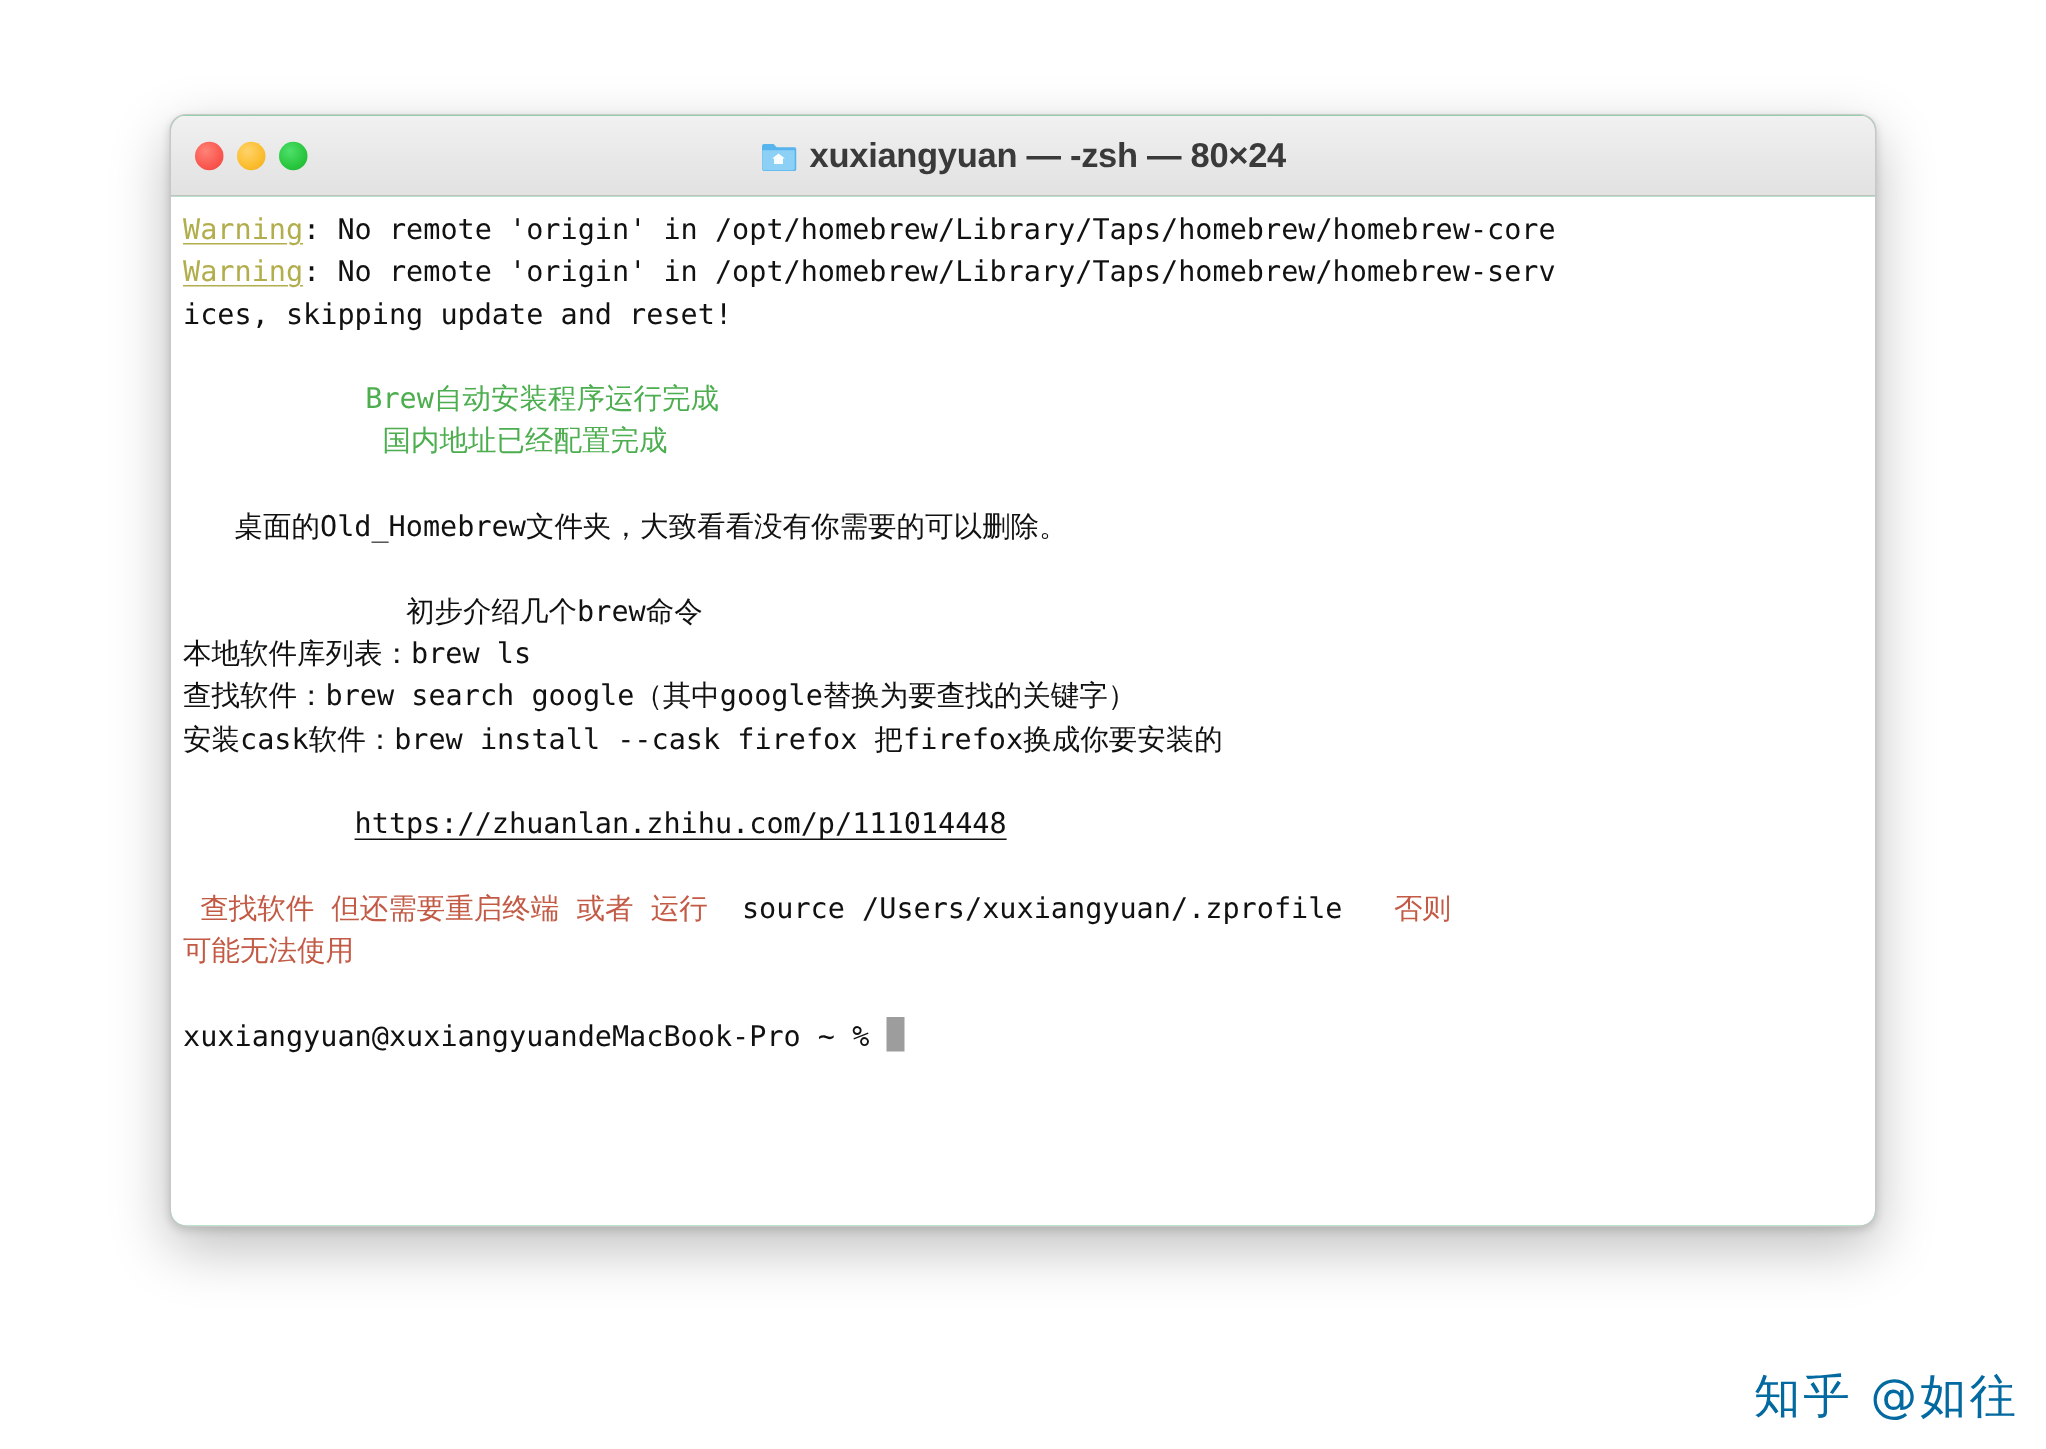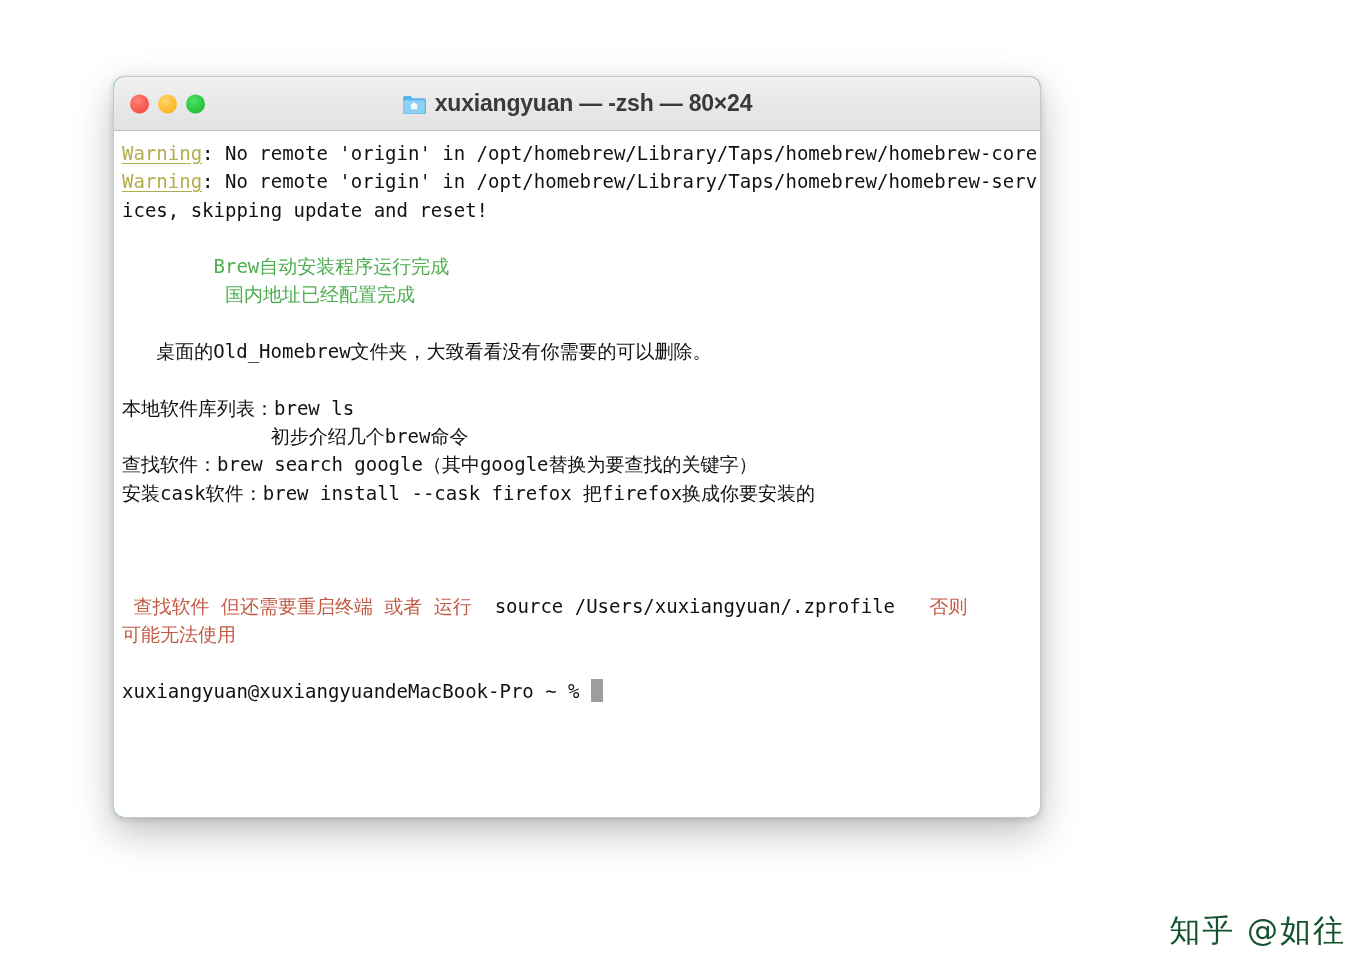"xuxiangyuan — -zsh — 80×24" #terminal-window { width: 928px -> 1138px }
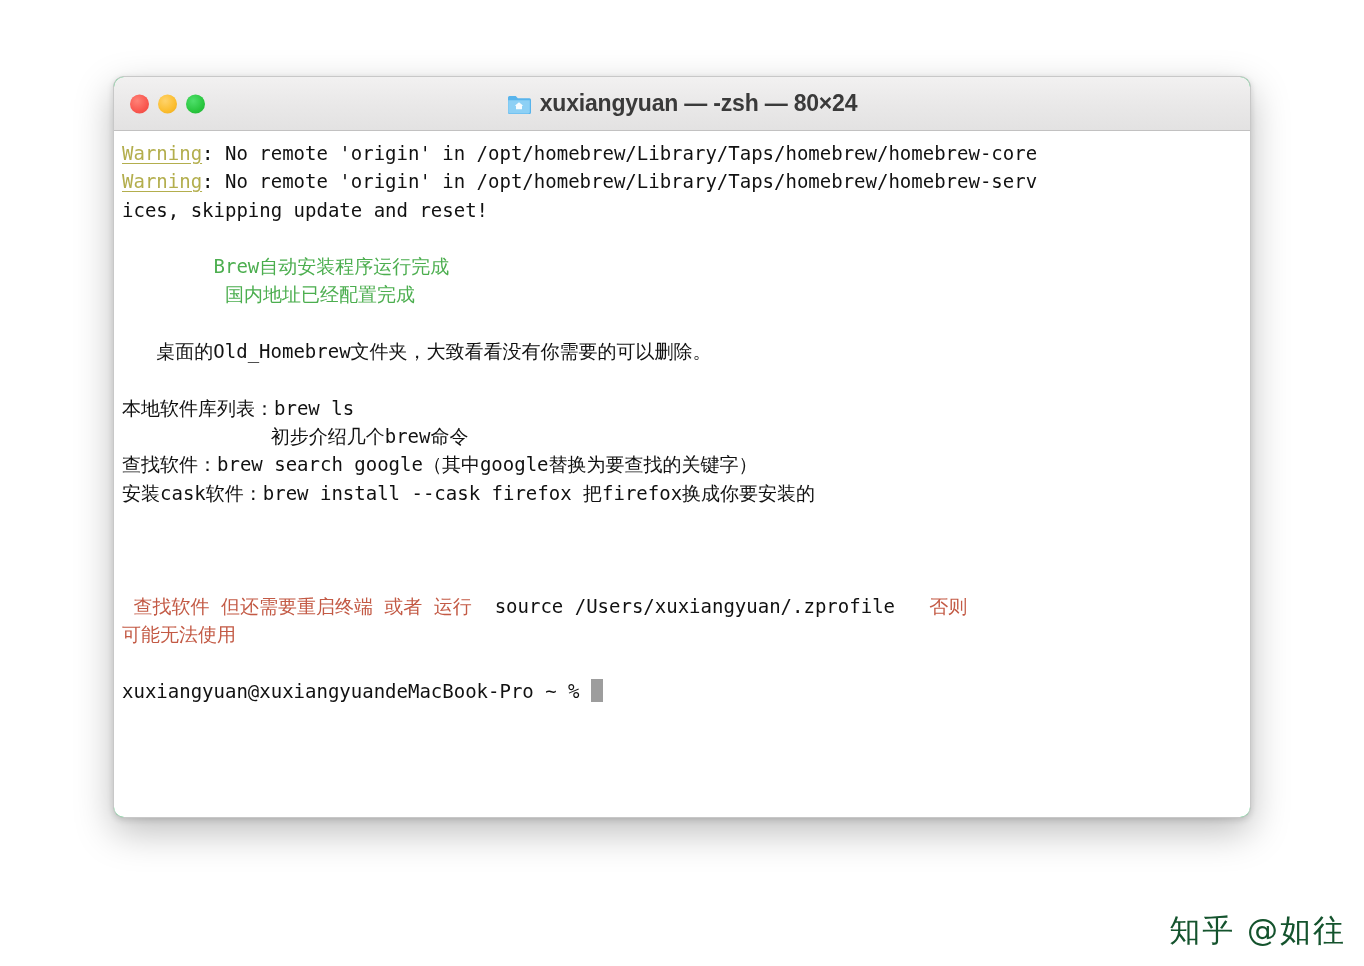"Brew自动安装程序运行完成" .green { margin-left: none -> 30px }
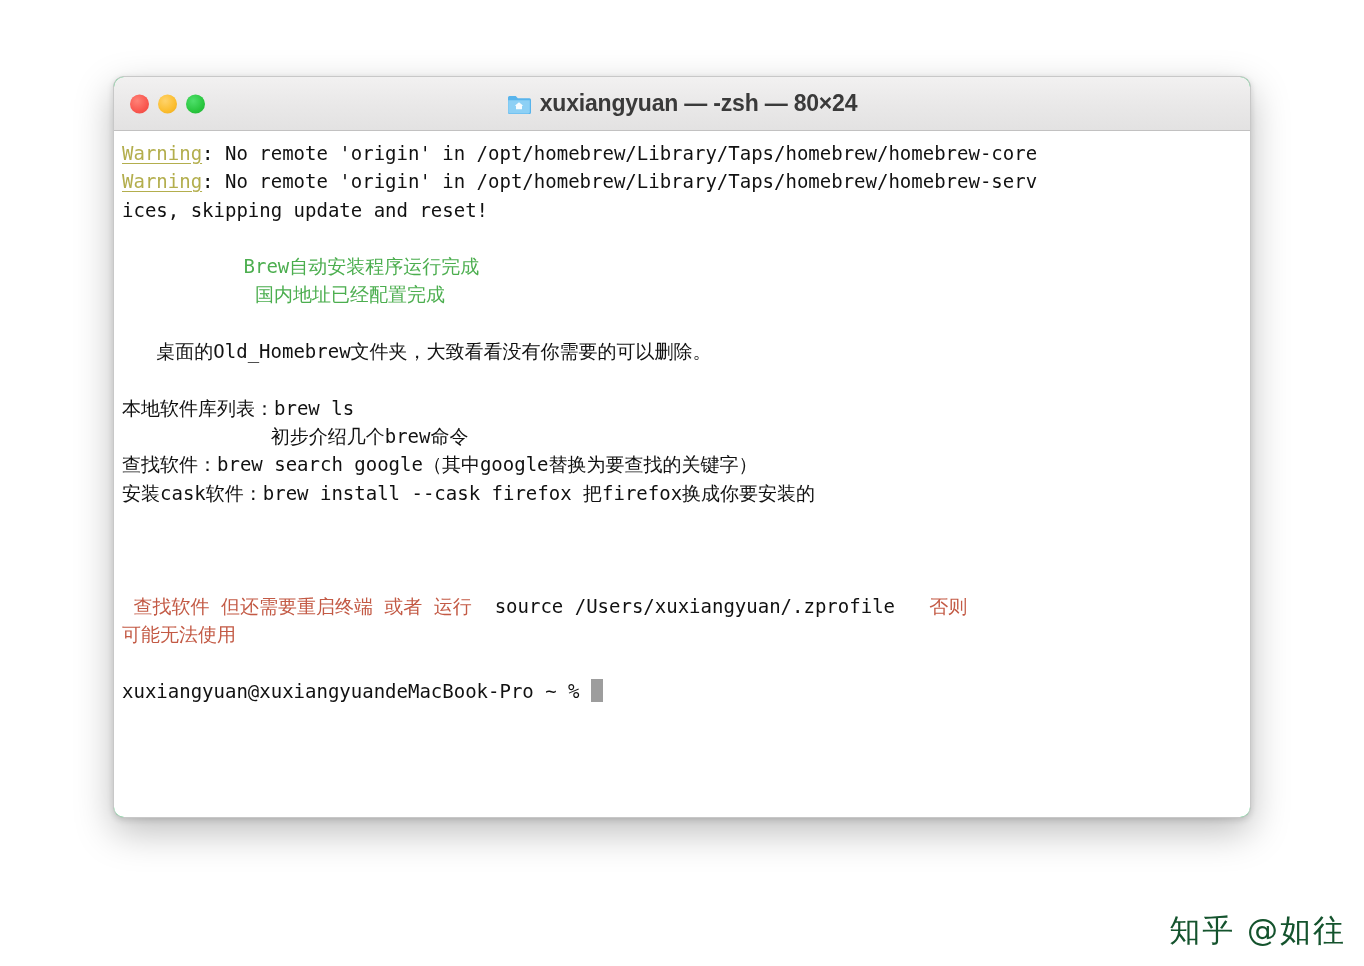"本地软件库列表：brew ls" div.tline { order: before "初步介绍几个brew命令" -> after "初步介绍几个brew命令" }
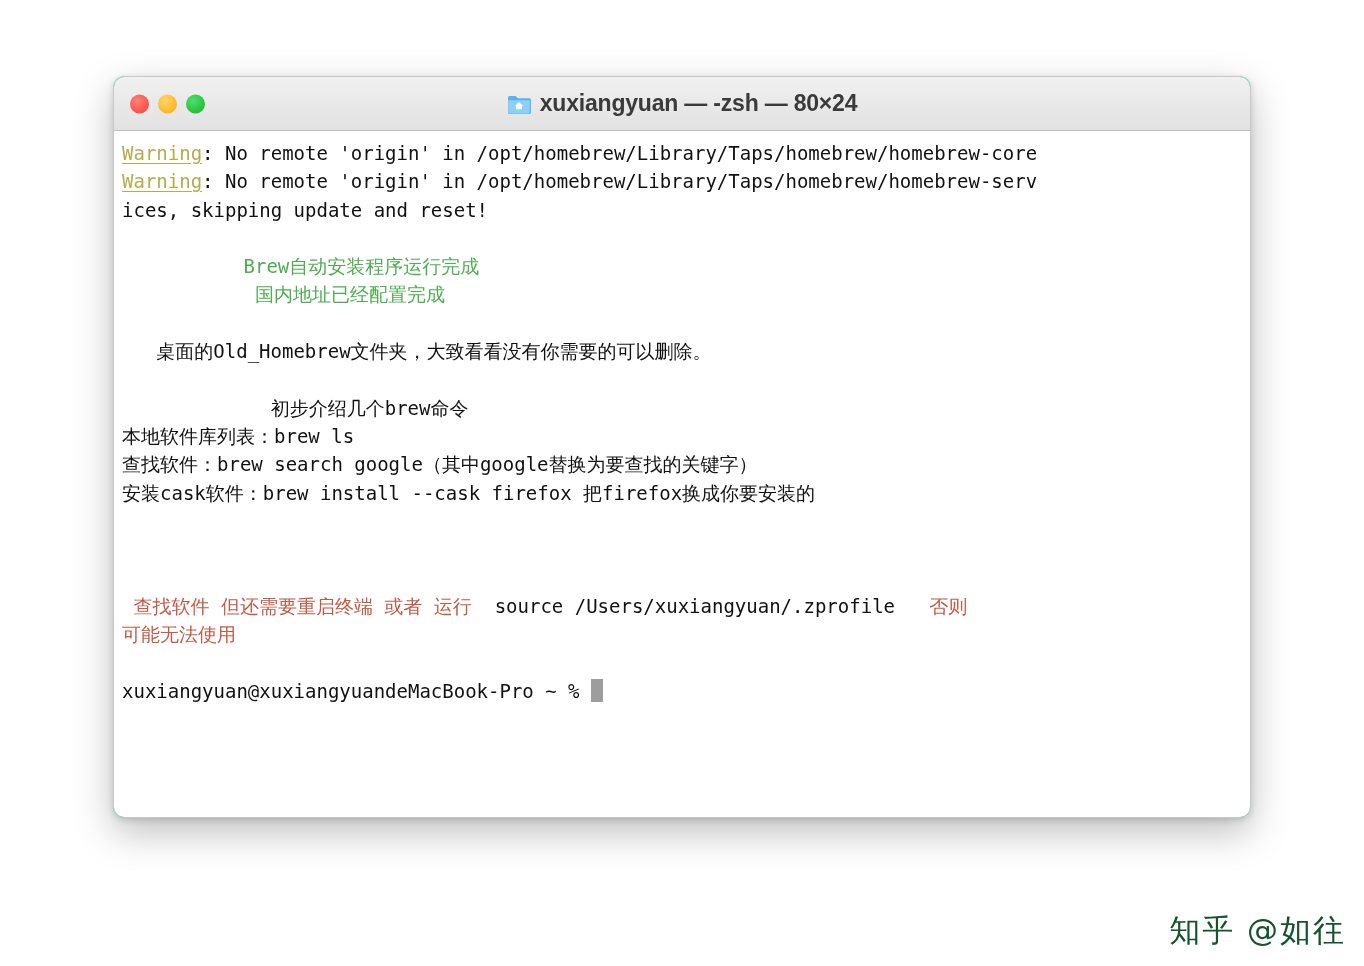"https://zhuanlan.zhihu.com/p/111014448" span.uline { html: none -> <span>https://zhuanlan.zhihu.com/p/111014448</span> }
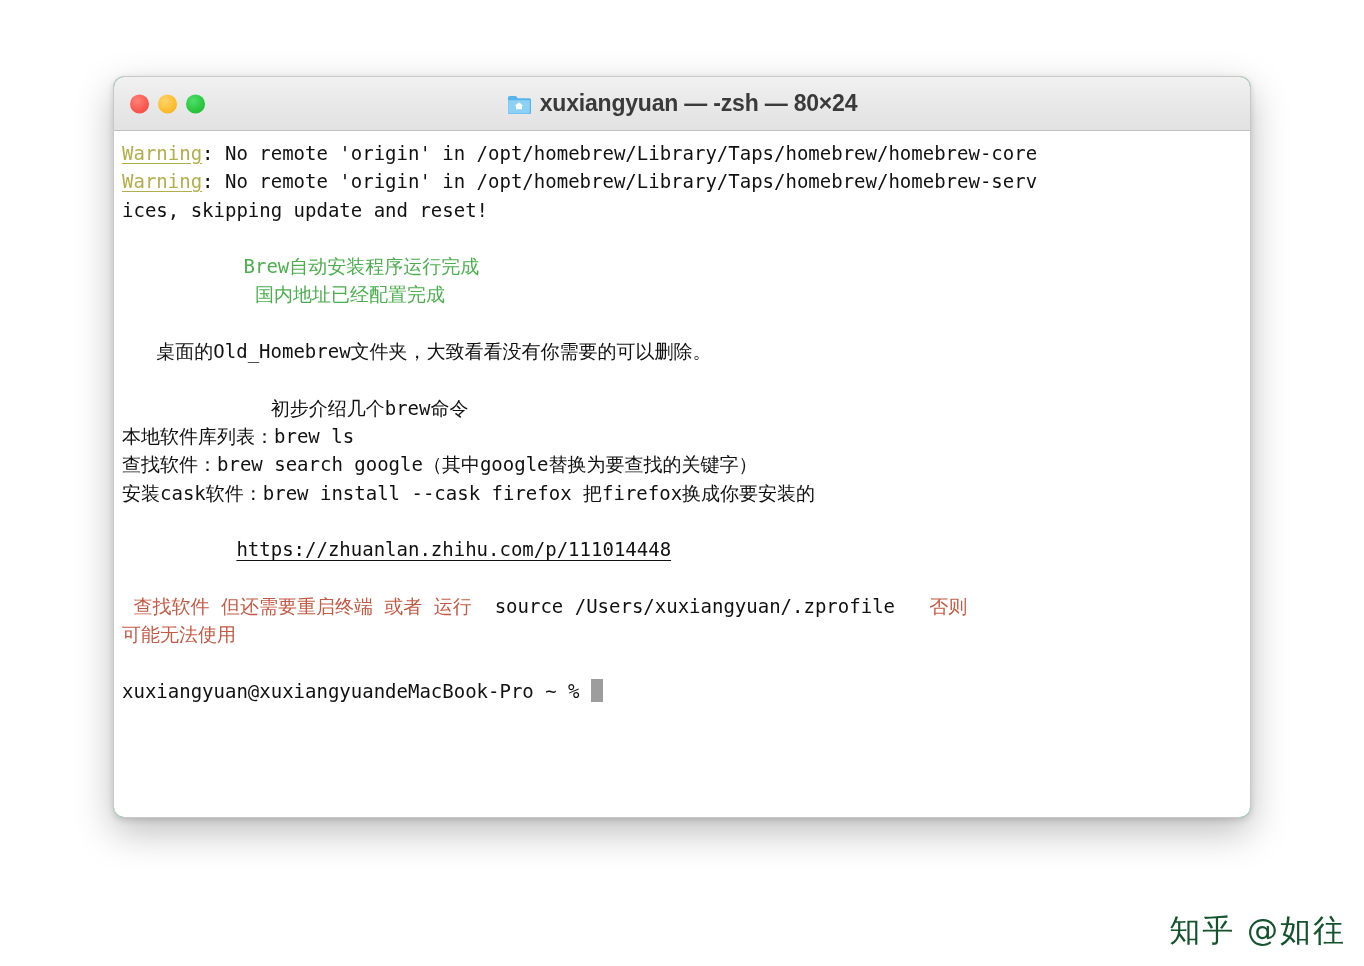"知乎 @如往" #watermark { color: #14532d -> #0369a1 }
